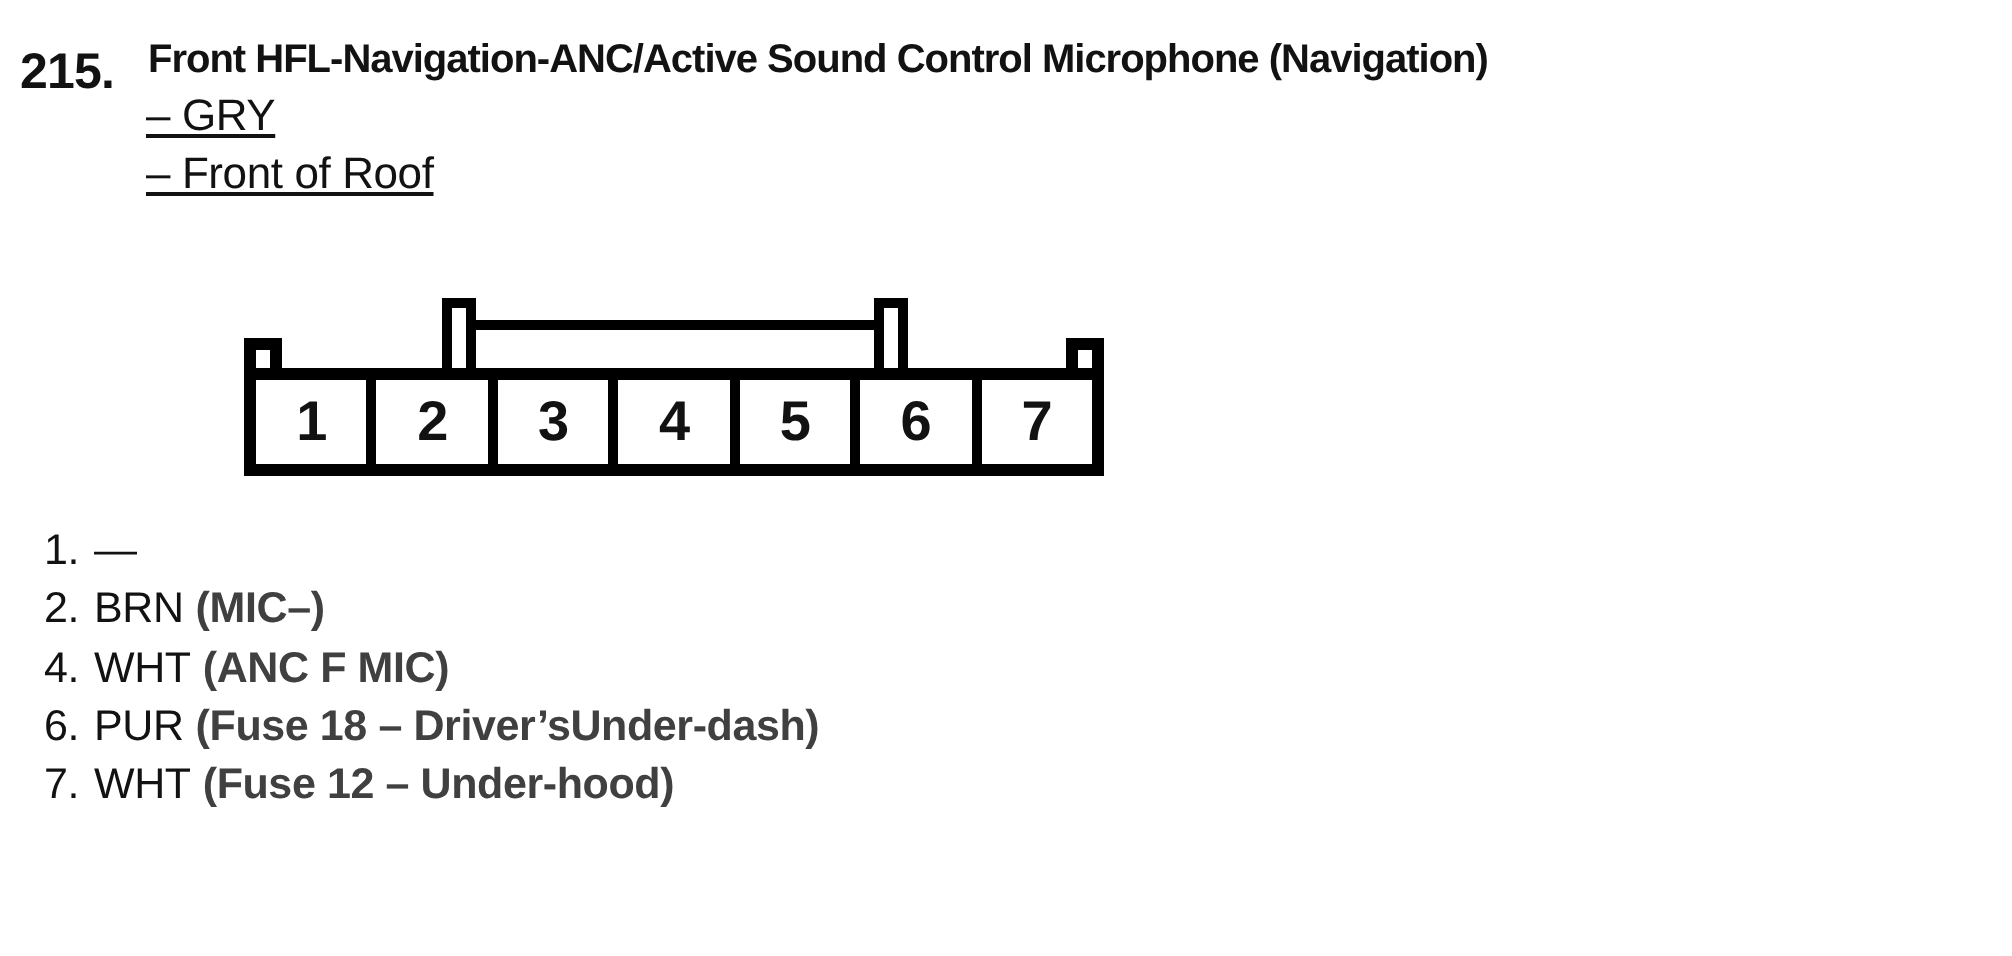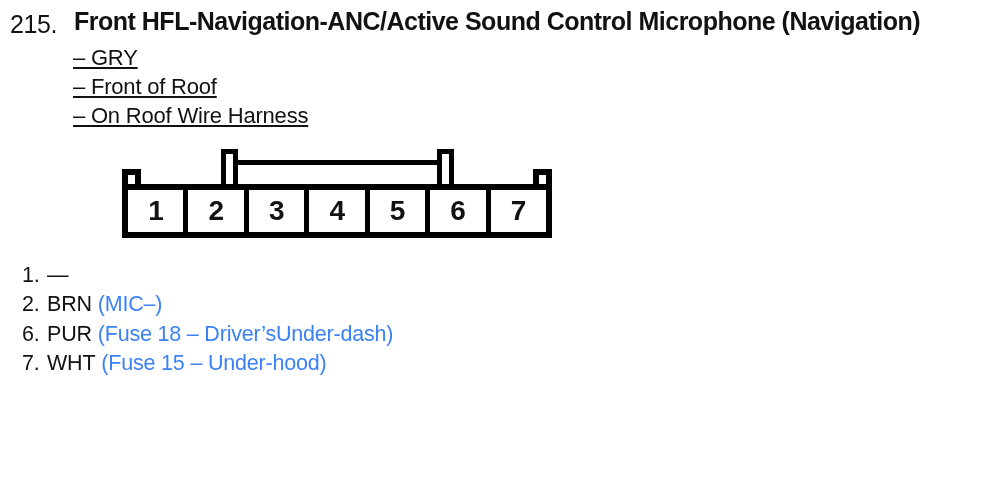"215." .item-number { font-weight: normal -> bold; top: 10px -> 22px }
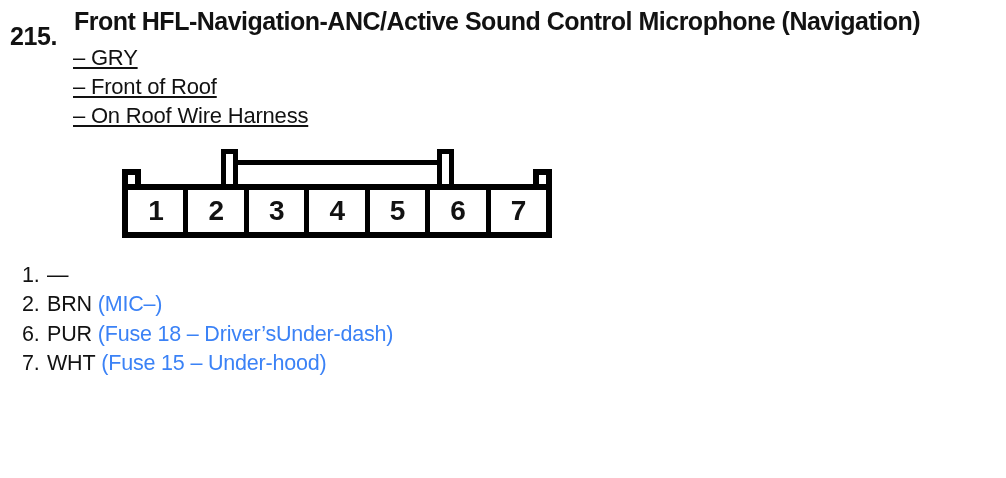"Front HFL-Navigation-ANC/Active Sound" .page-title { font-size: 25px -> 20px; top: 7px -> 19px }
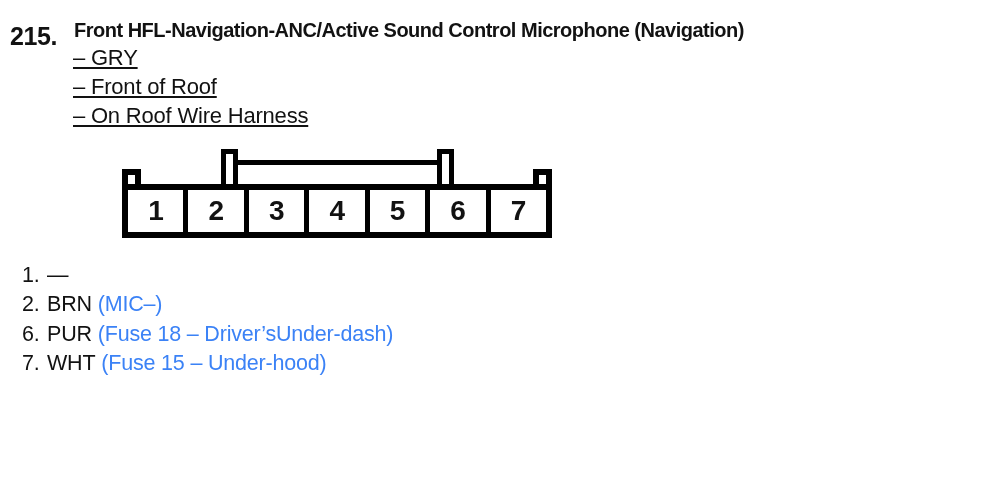"– On Roof Wire Harness" div { html: <div>– On Roof Wire Harness</div> -> none }
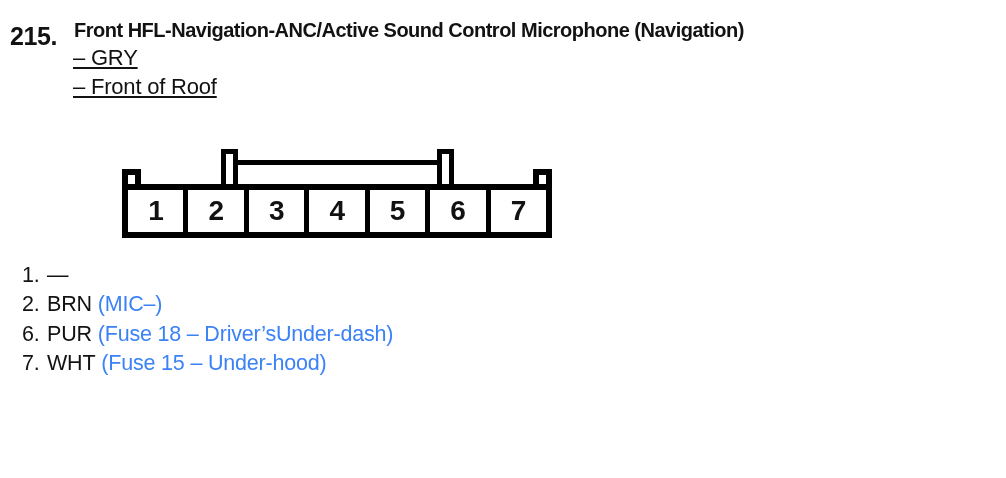"(MIC–)" .signal { color: #3b82f6 -> #404040; font-weight: none -> bold }
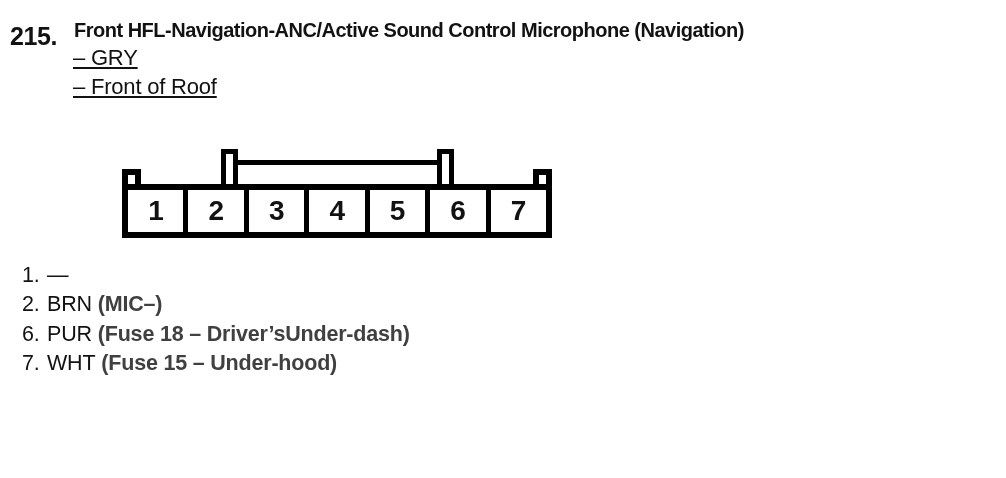"4. WHT (ANC F MIC)" div.pin-row { html: none -> <div> <span>4.</span><span>WHT</span><span>(ANC F MIC)</span> </div> }
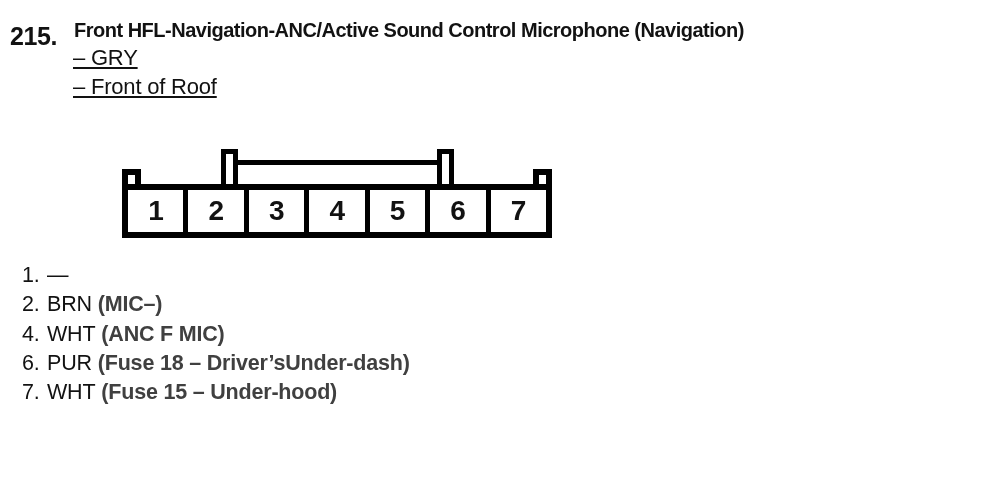"(Fuse 15 – Under-hood)" span.signal { text: 15 -> 12 }
